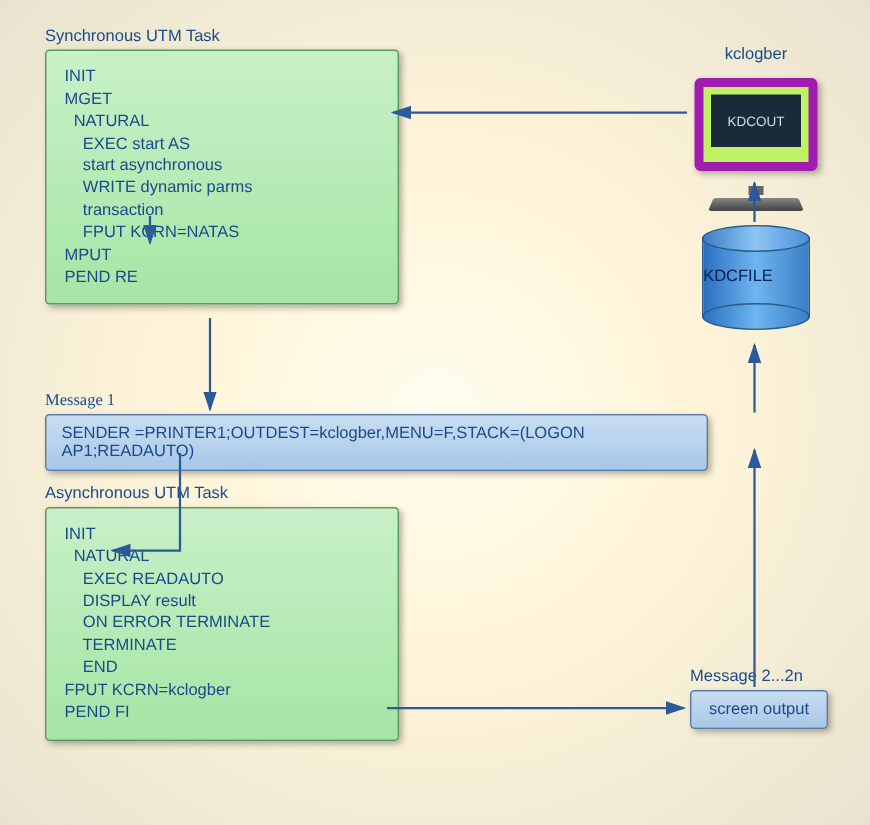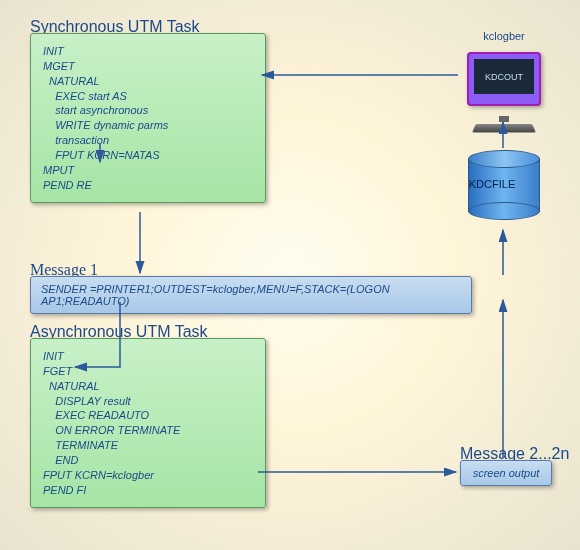"Synchronous UTM Task" .title { font-size: 16px -> 11px }
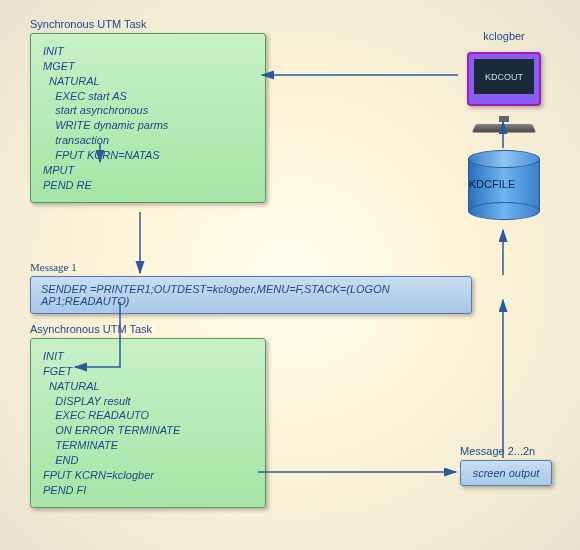"INIT" .box { font-style: italic -> none }
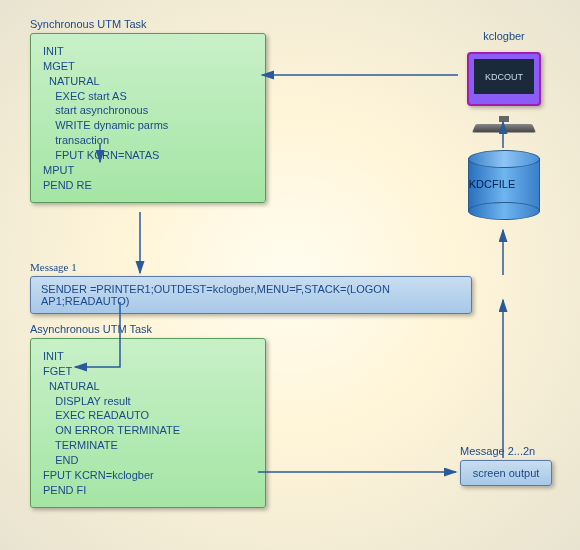"KDCOUT" .monitor { background: #8b5cf6 -> #bef264; border: 2px solid #a21caf -> 6px solid #a21caf }
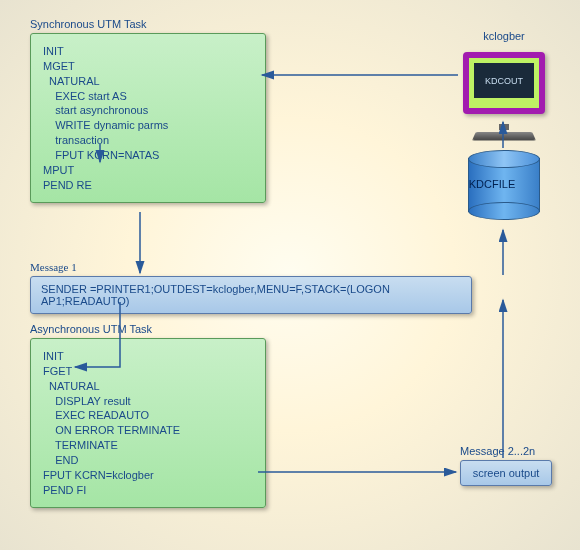"FGET" div.line { html: <div>FGET</div> -> none }
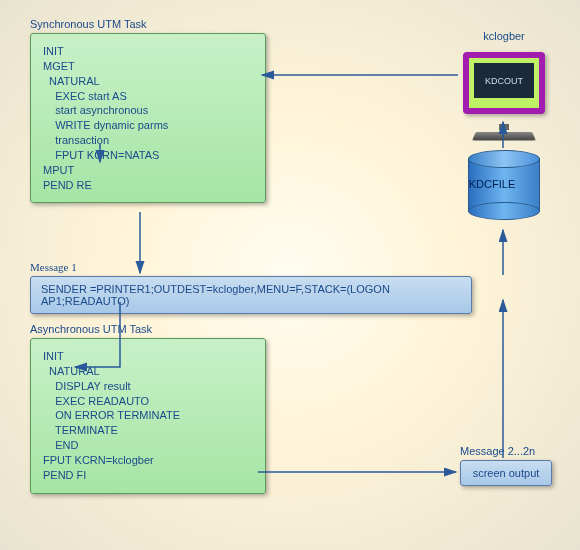"DISPLAY result" div.line { order: before "EXEC READAUTO" -> after "EXEC READAUTO" }
